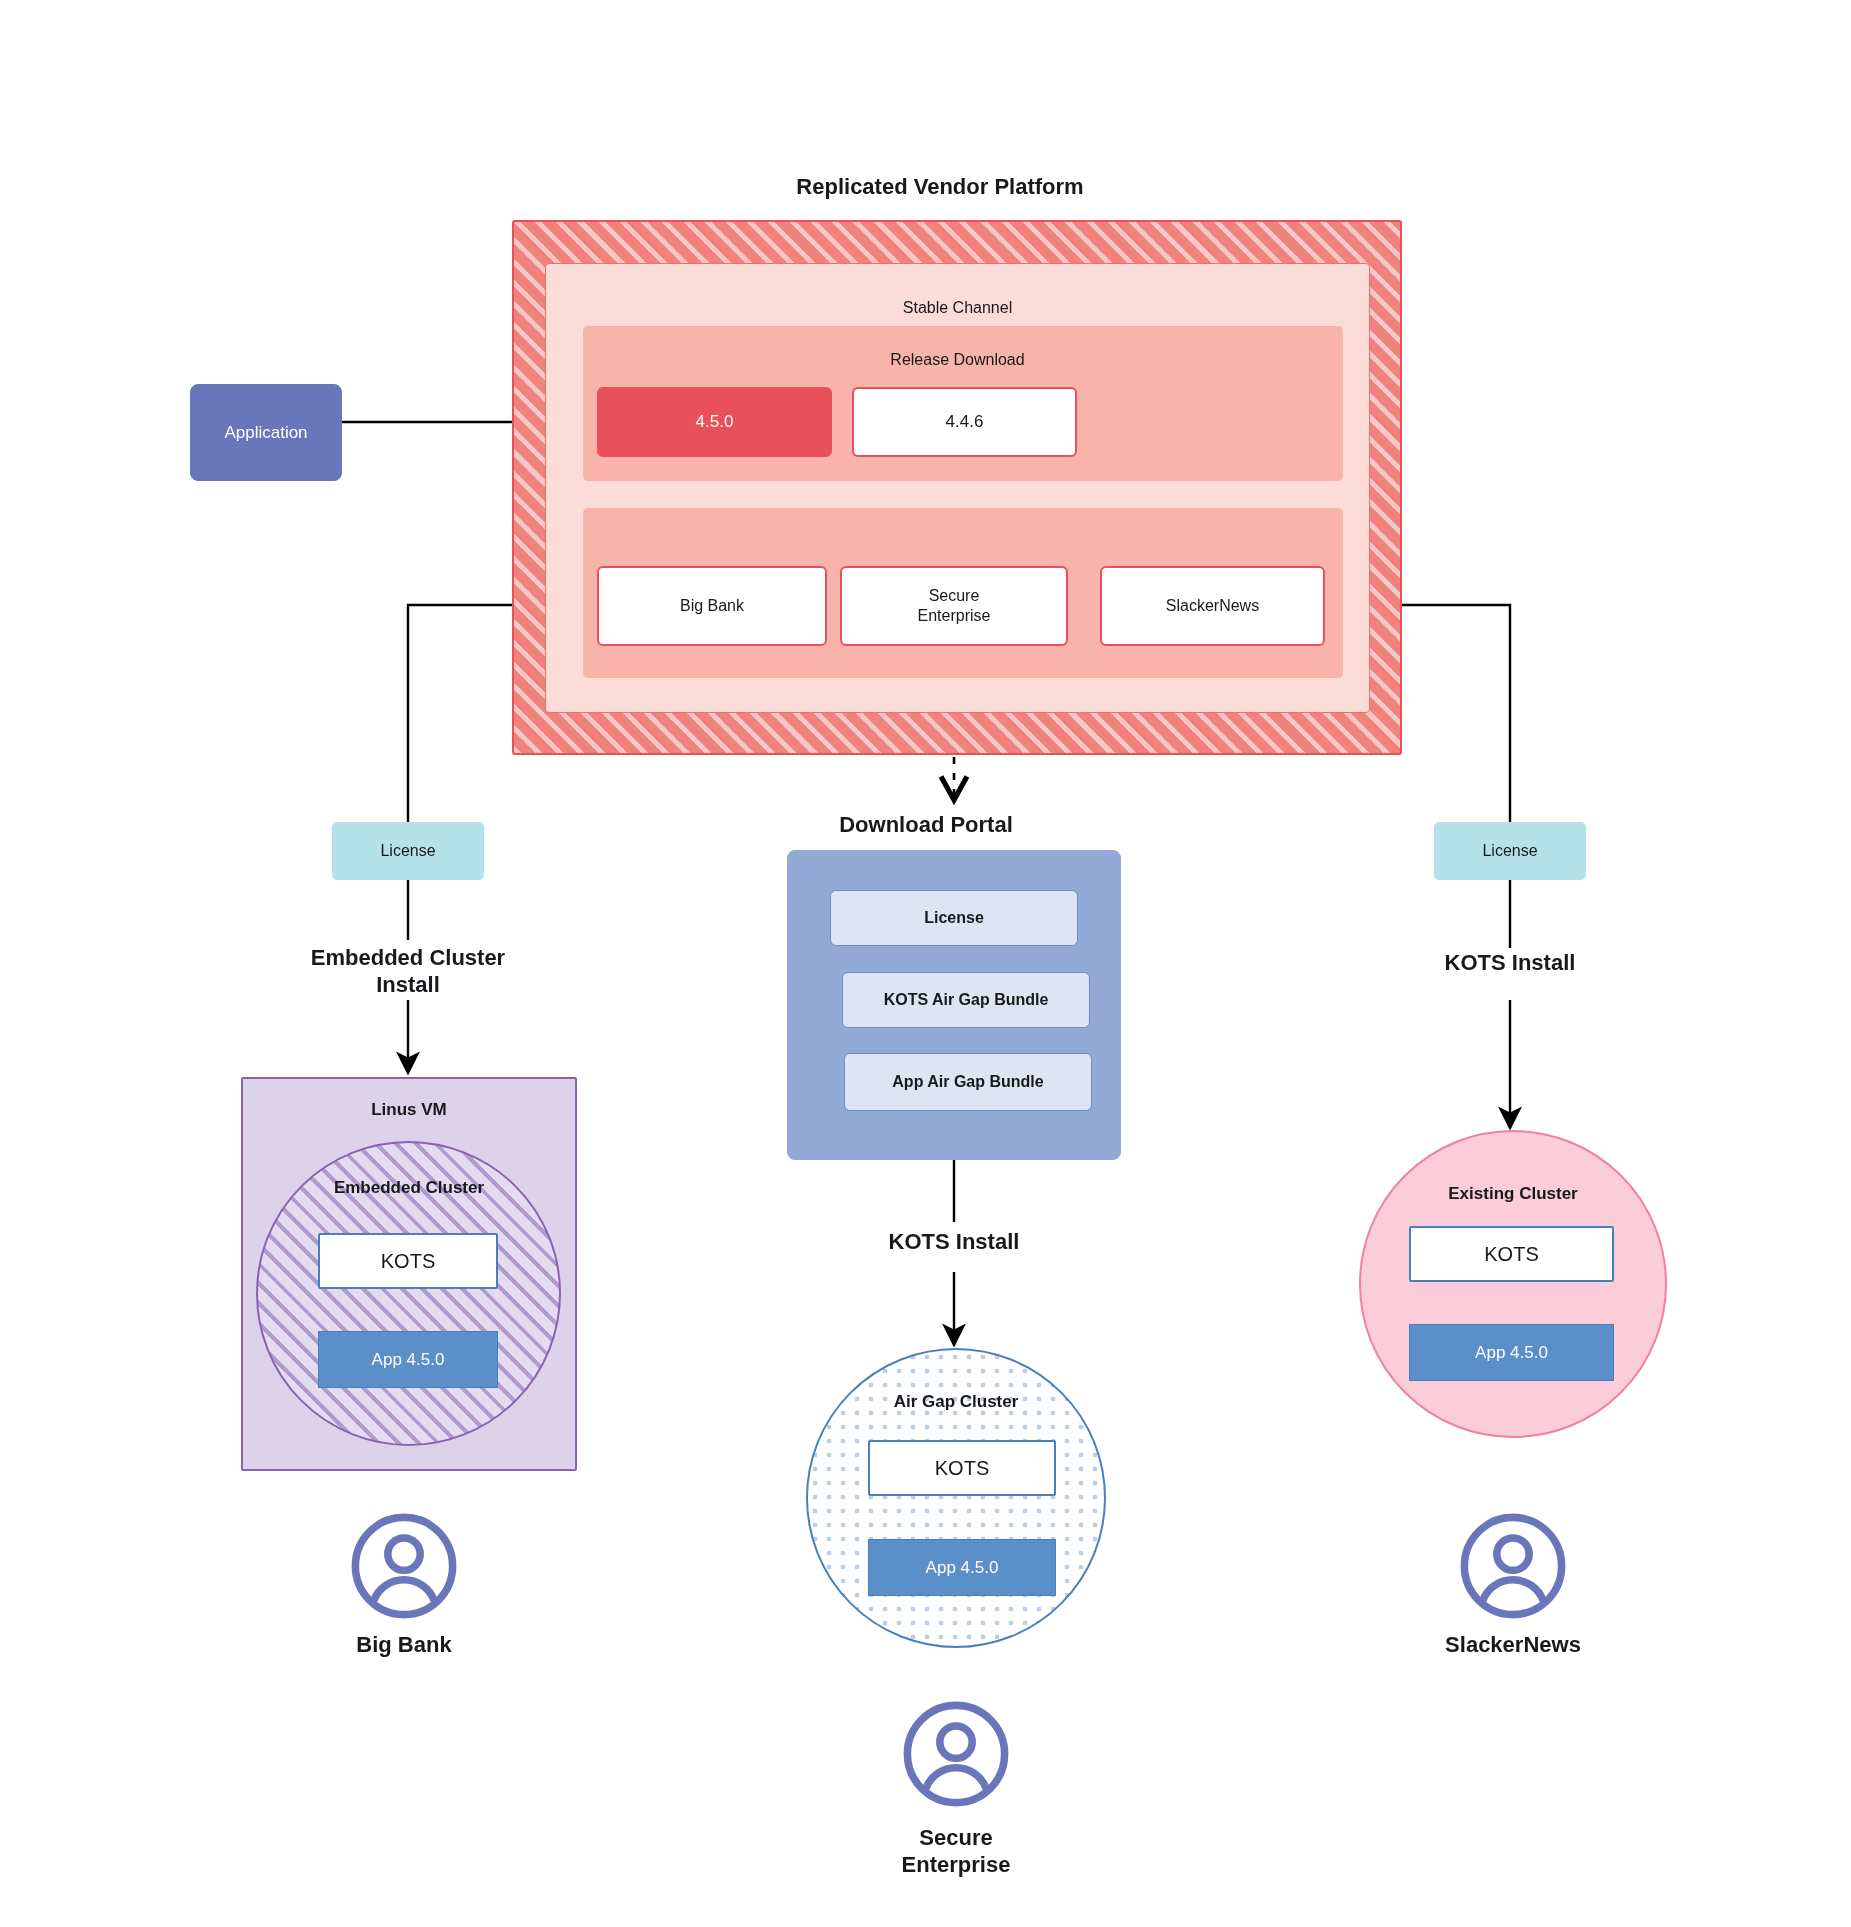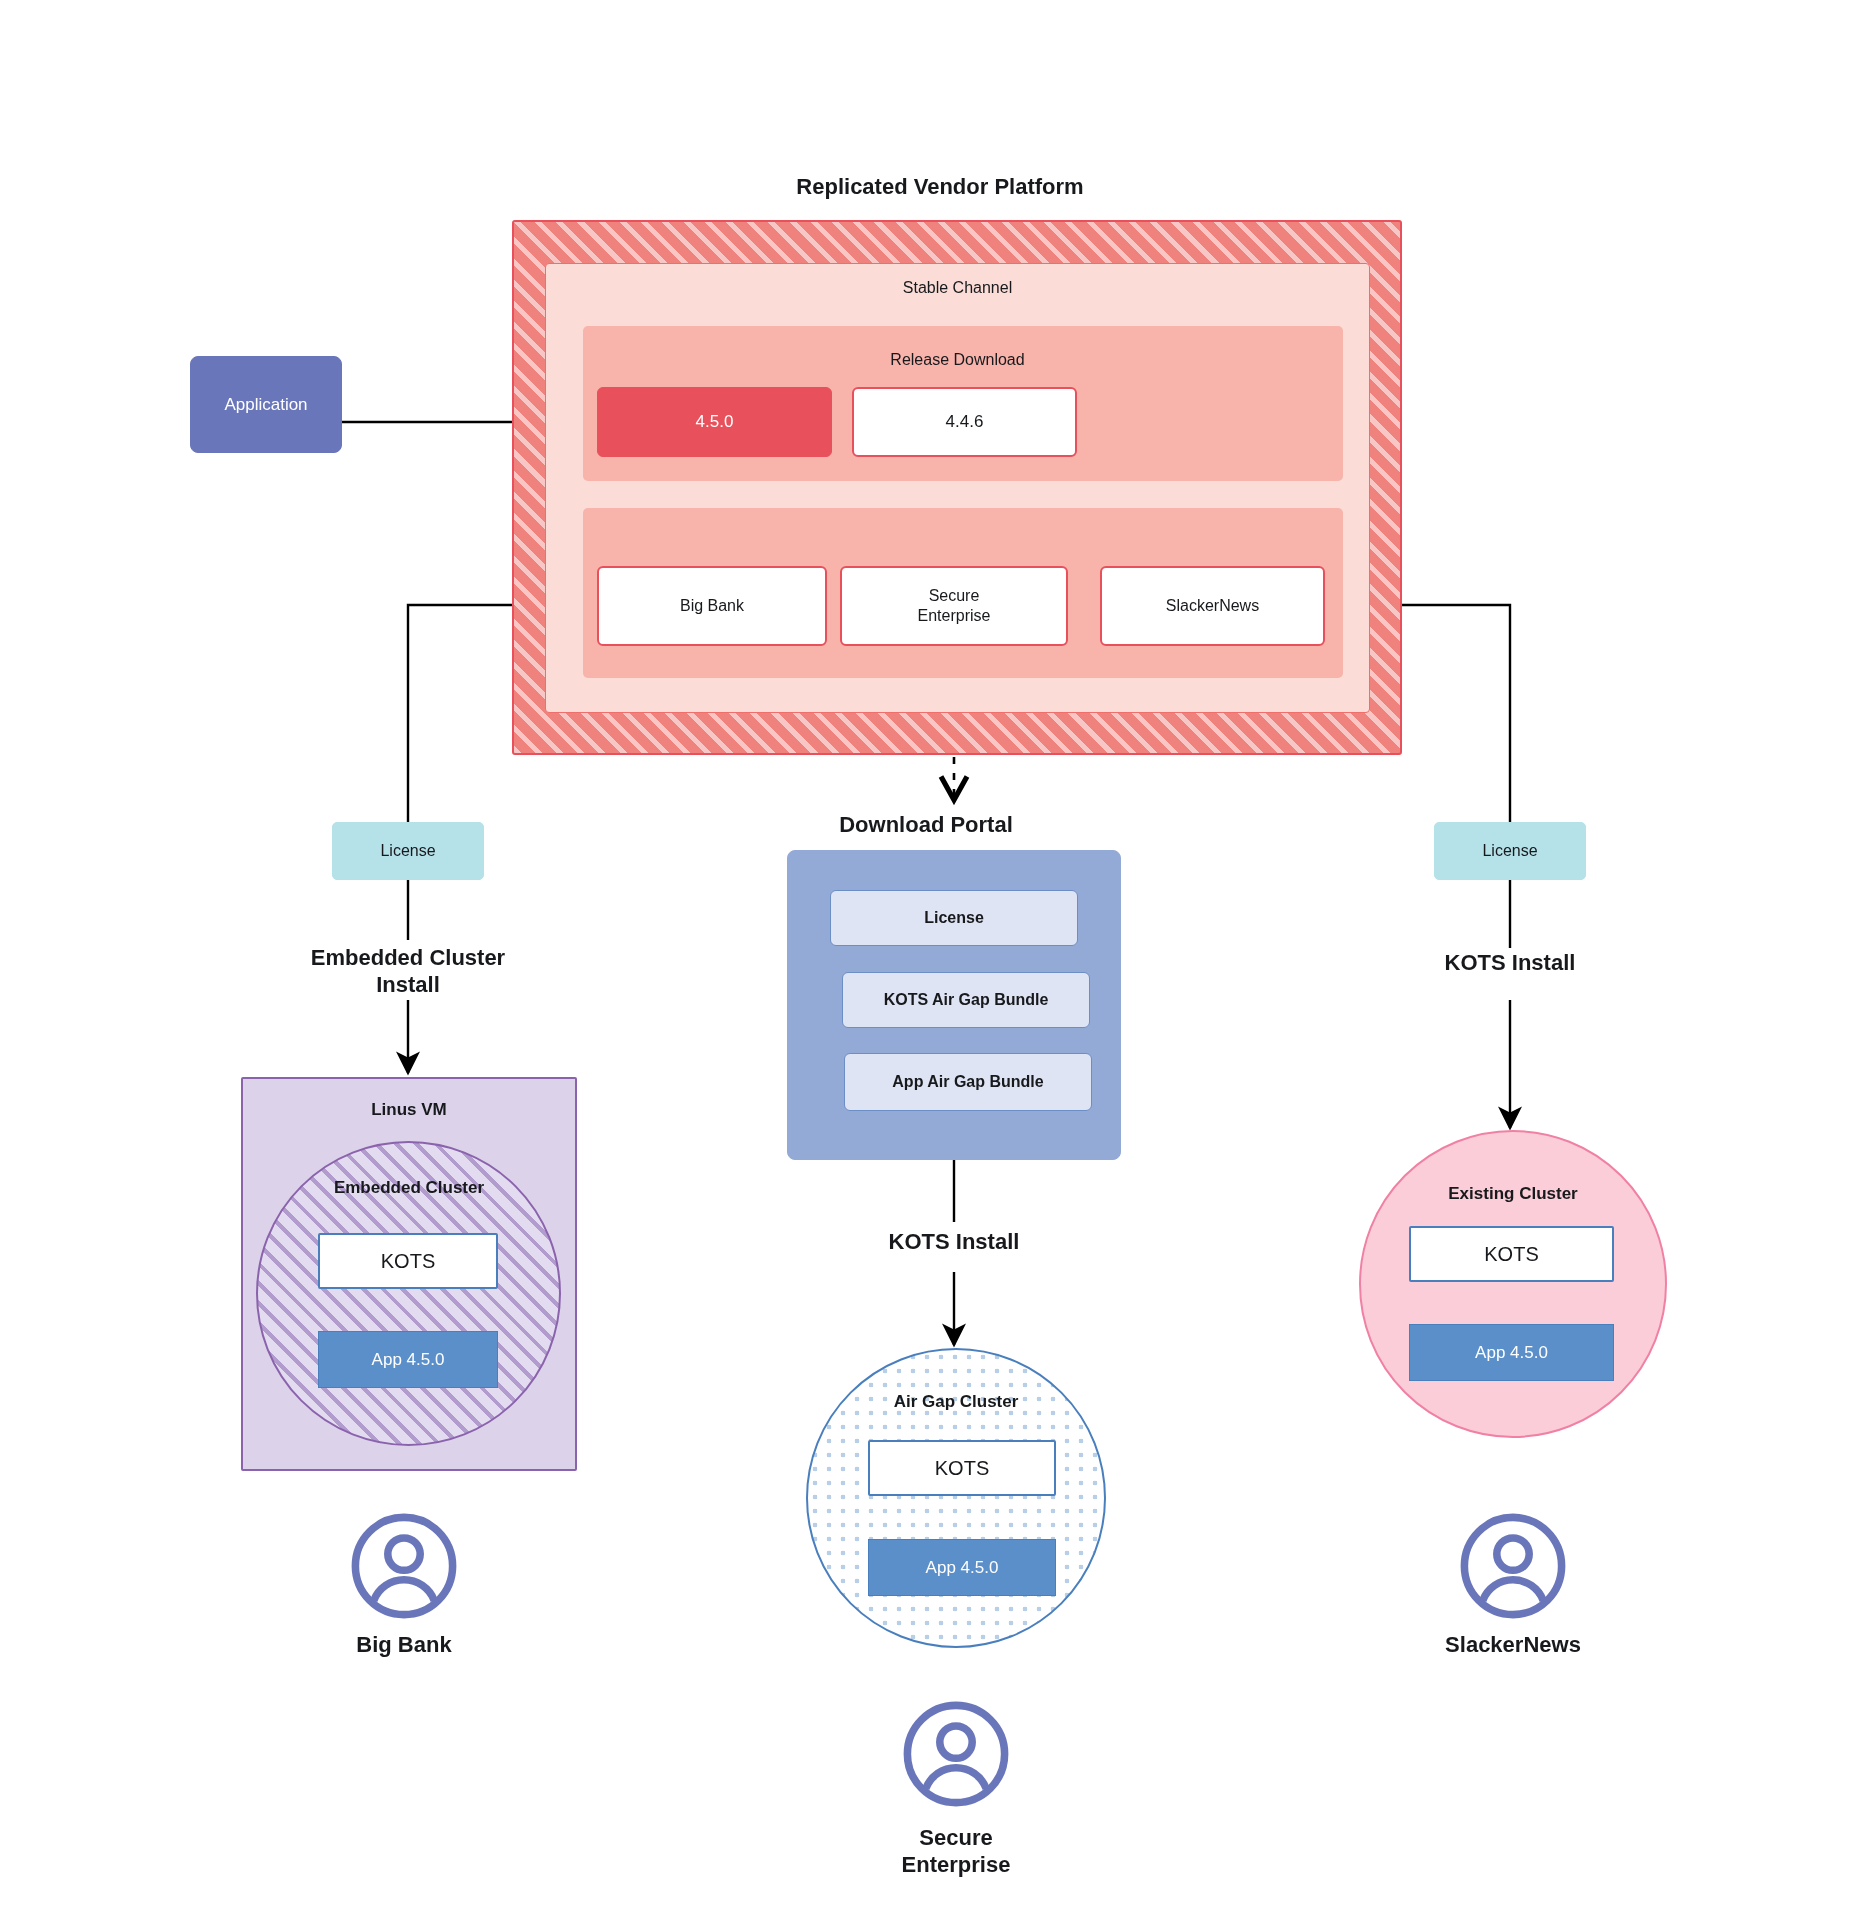"Stable Channel" div.abs { top: 276px -> 296px }
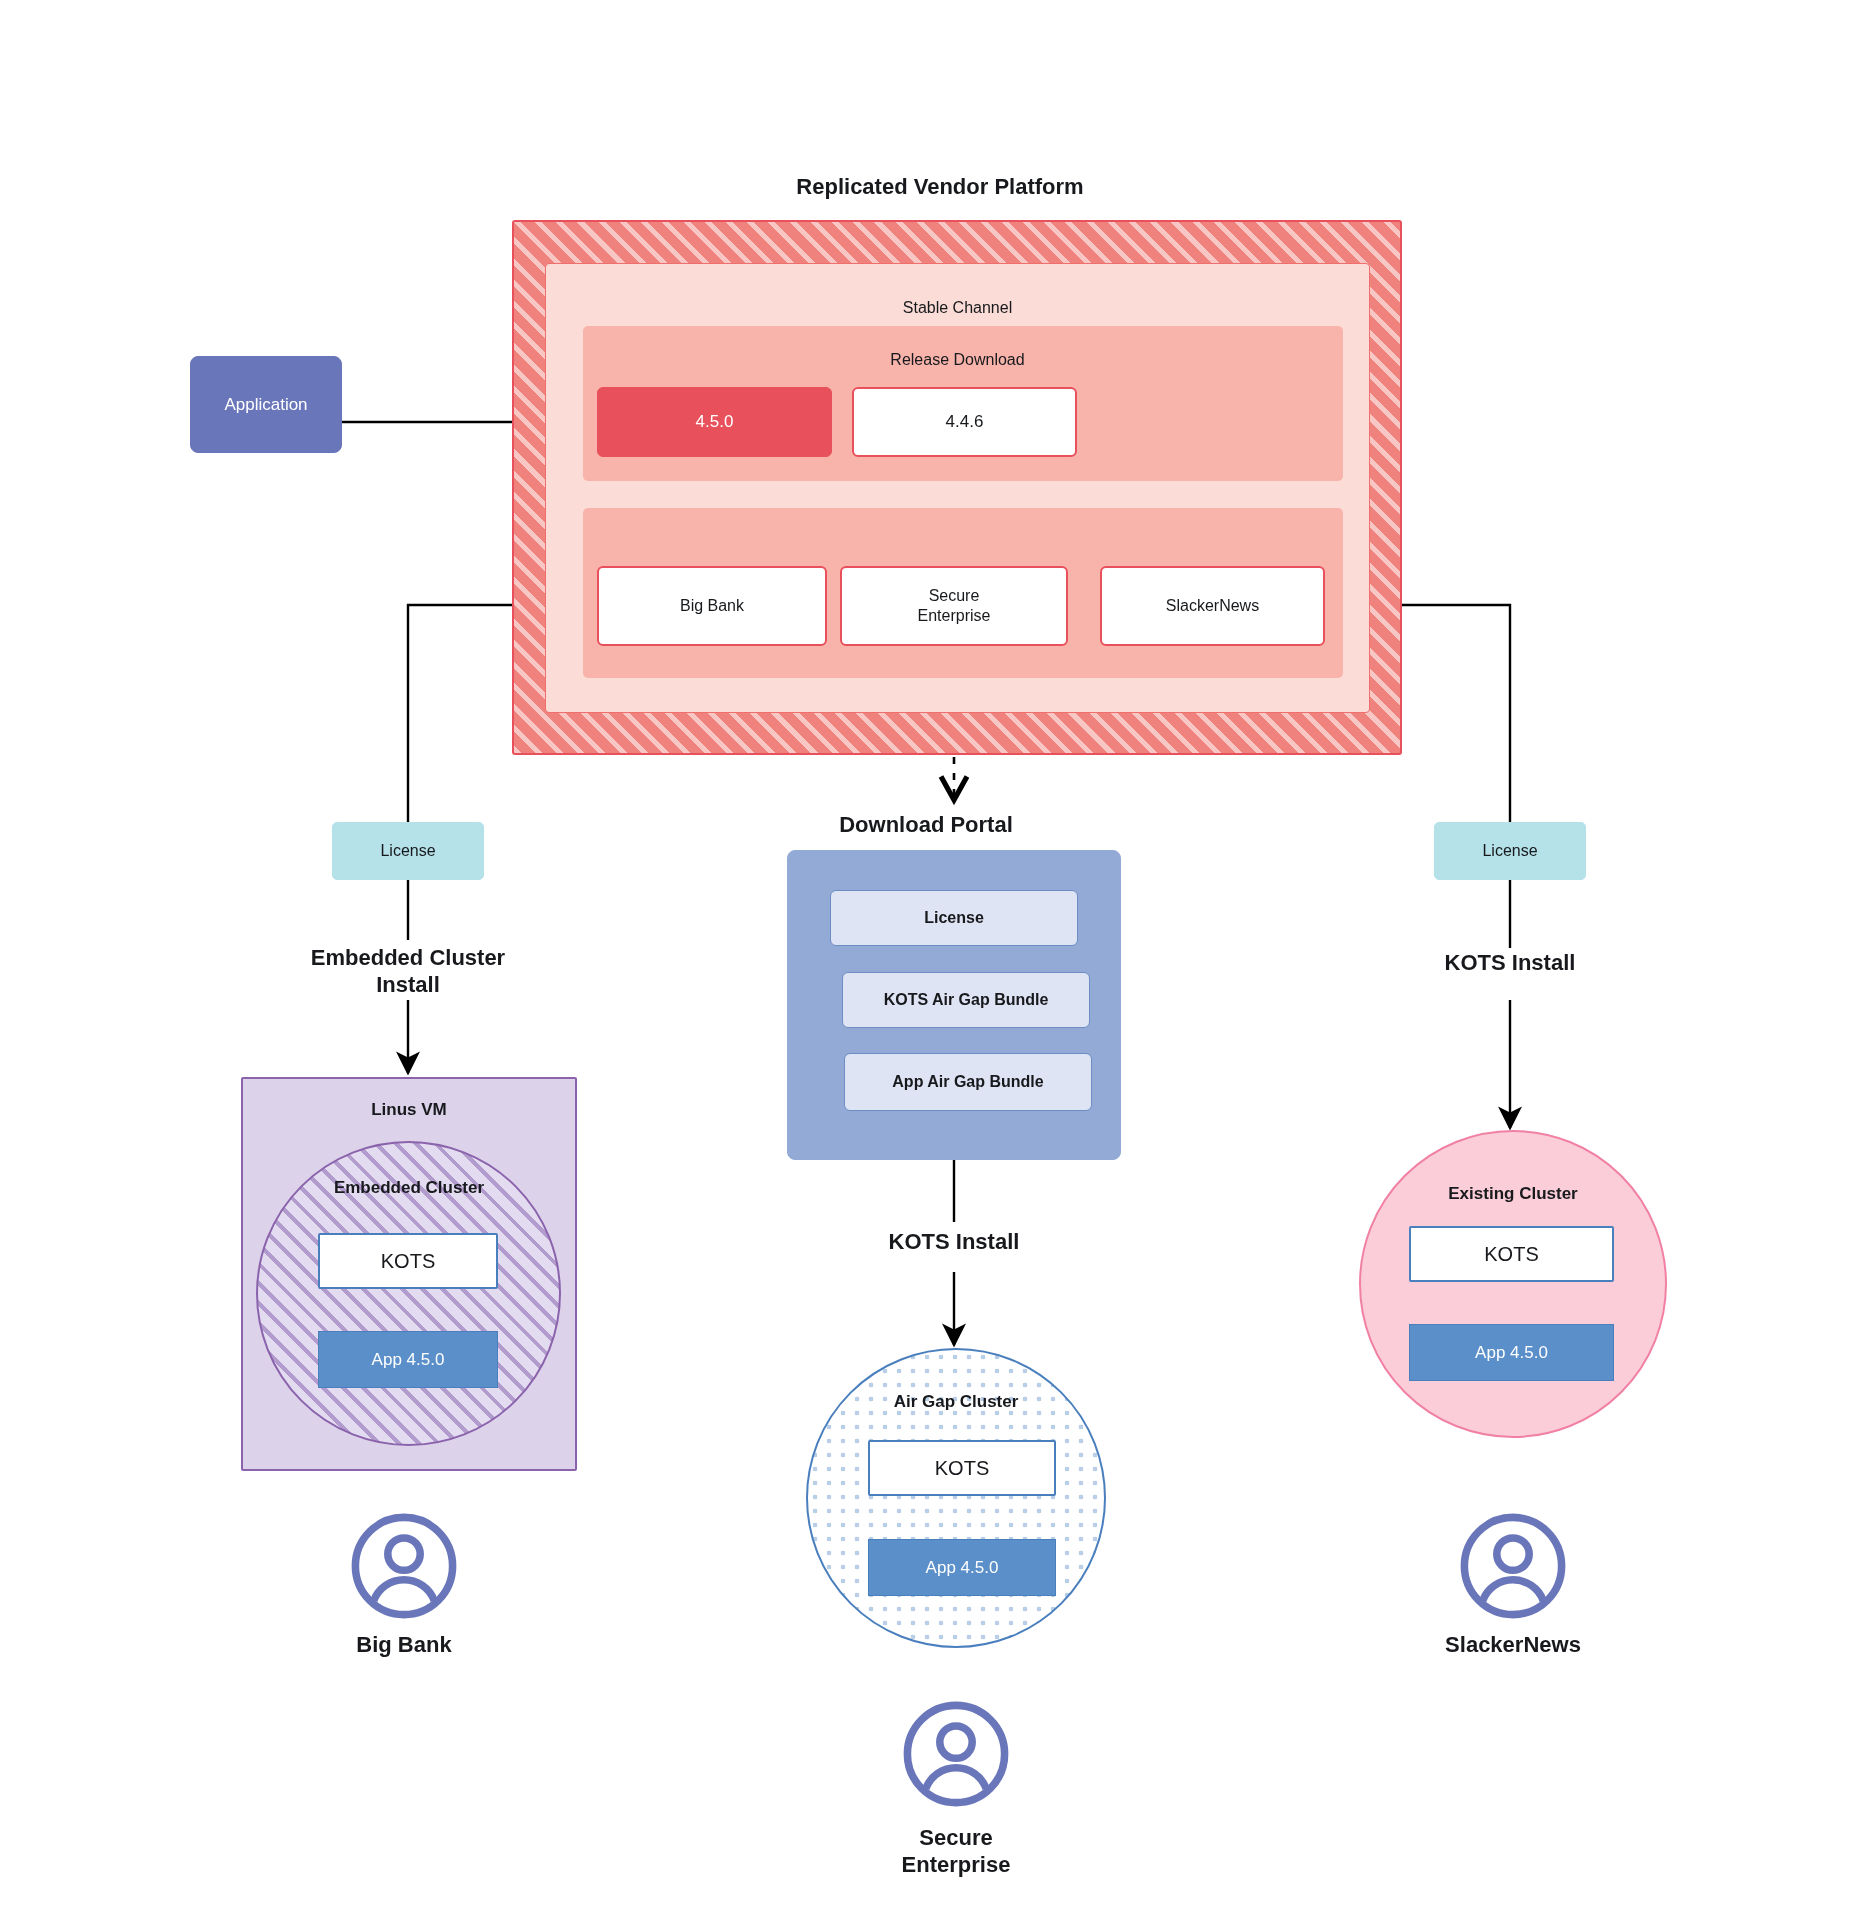"Application" div.abs { top: 356px -> 384px }
